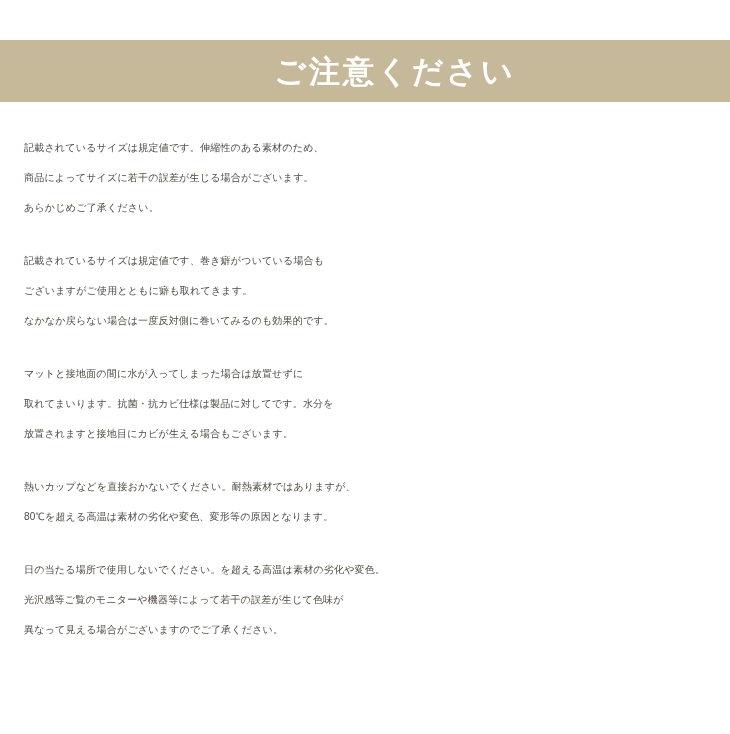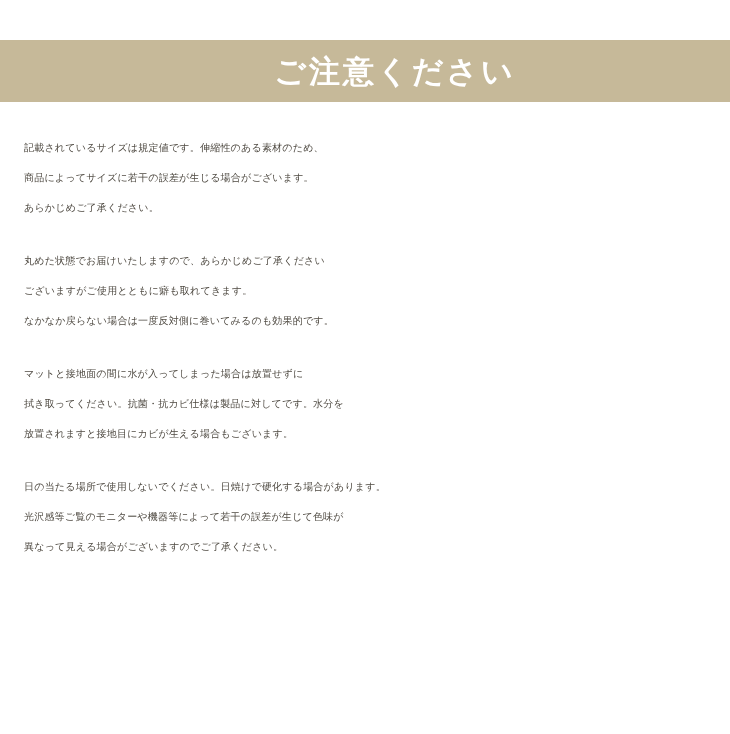"丸めた状態でお届けいたしますので、あらかじめご了承ください" p.para { text: 丸めた状態でお届けいたしますので、あらかじめご了承ください -> 記載されているサイズは規定値です、巻き癖がついている場合も }
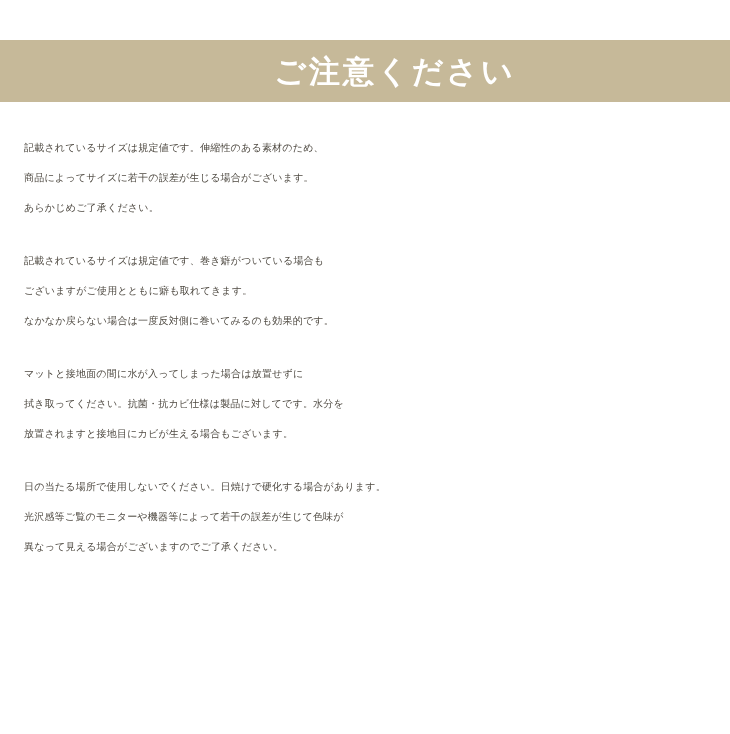"マットと接地面の間に水が入ってしまった場合は放置せずに" p.para { text: 拭き取ってください -> 取れてまいります }
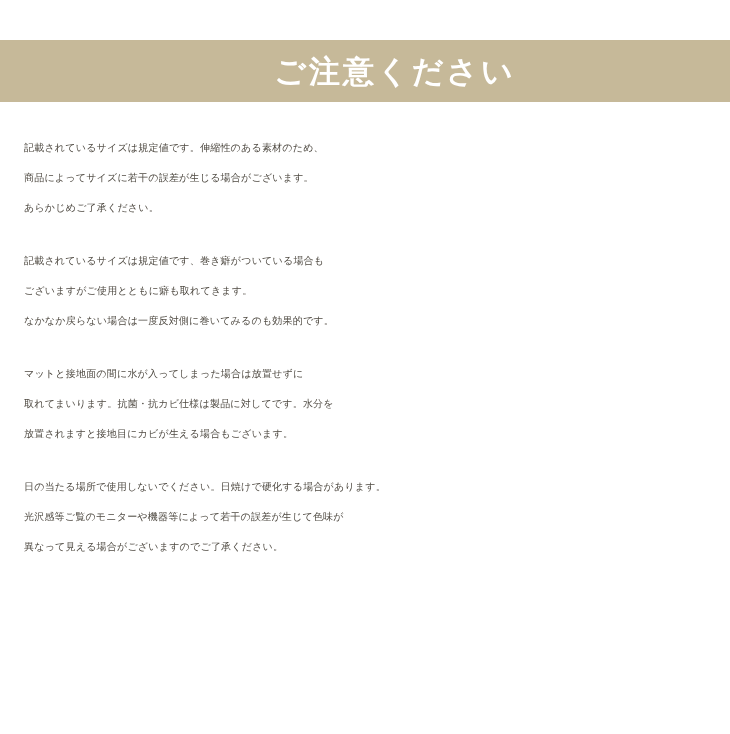"熱いカップなどを直接おかないでください。耐熱素材ではありますが、" p.para { html: none -> <p>熱いカップなどを直接おかないでください。耐熱素材ではありますが、 80℃を超える高温は素材の劣化や変色、変形等の原因となります。</p> }
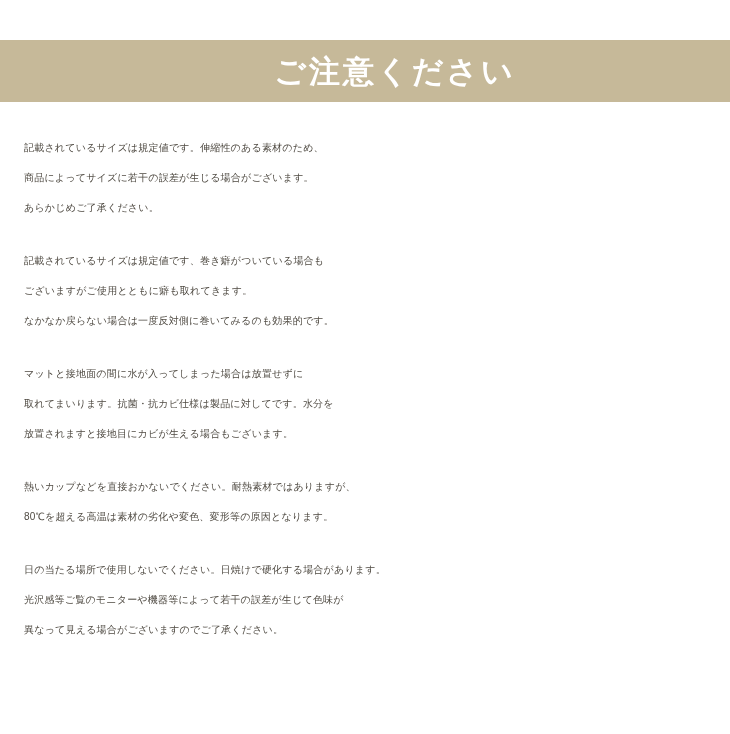"日の当たる場所で使用しないでください。日焼けで硬化する場合があります。" p.para { text: 日焼けで硬化する場合があります -> を超える高温は素材の劣化や変色 }
